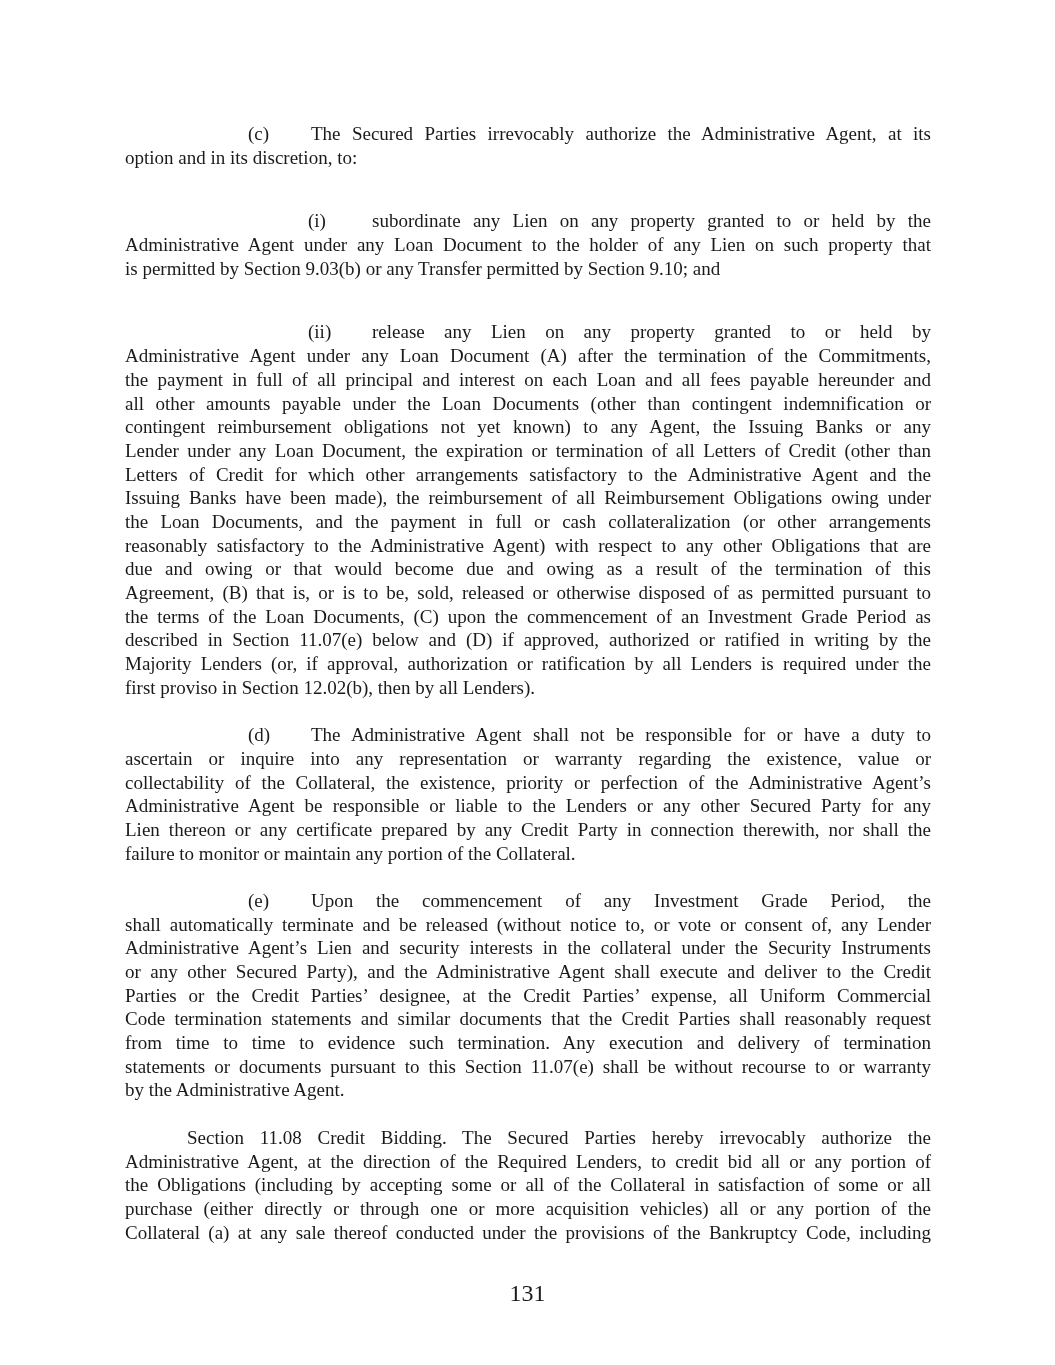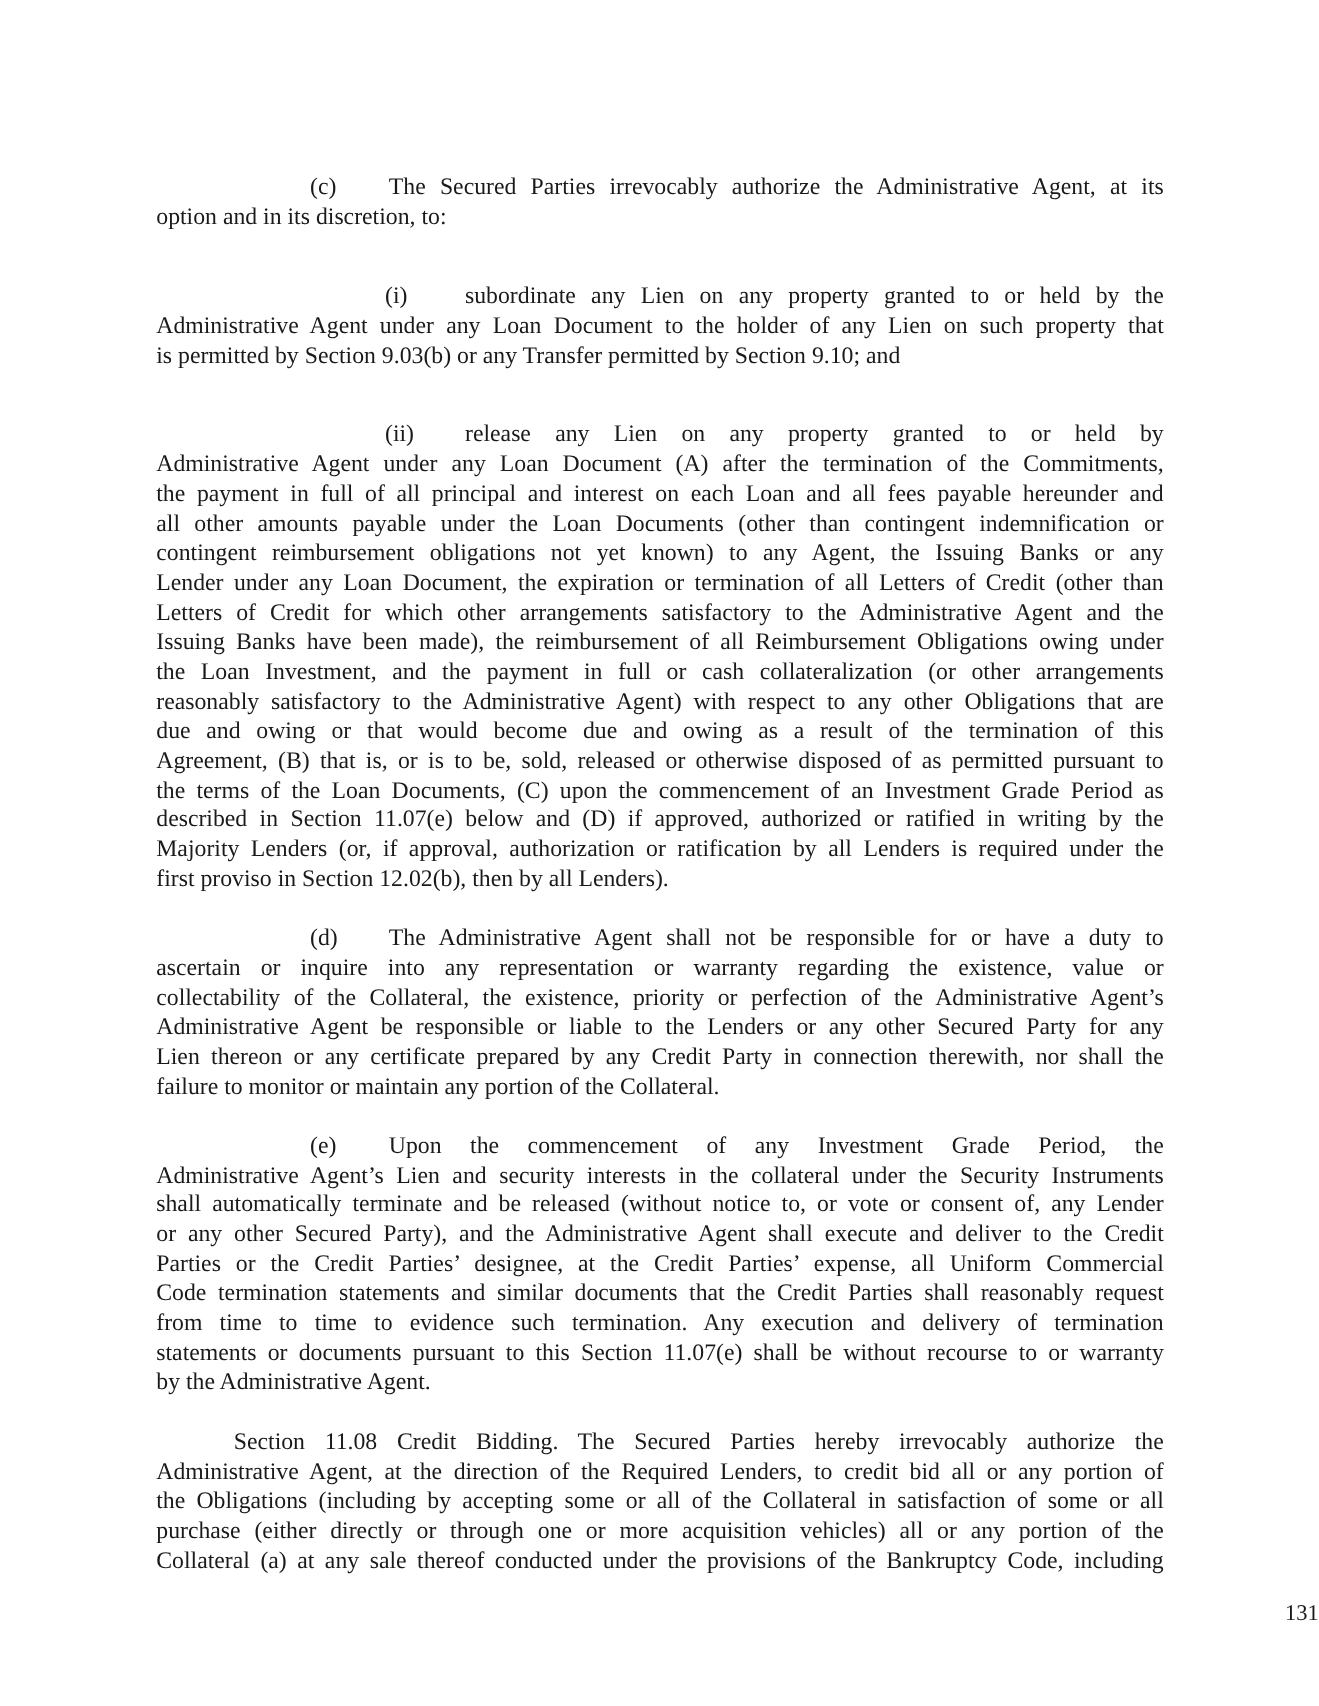"(c) The Secured Parties irrevocably" .page { top: 138px -> 122px }
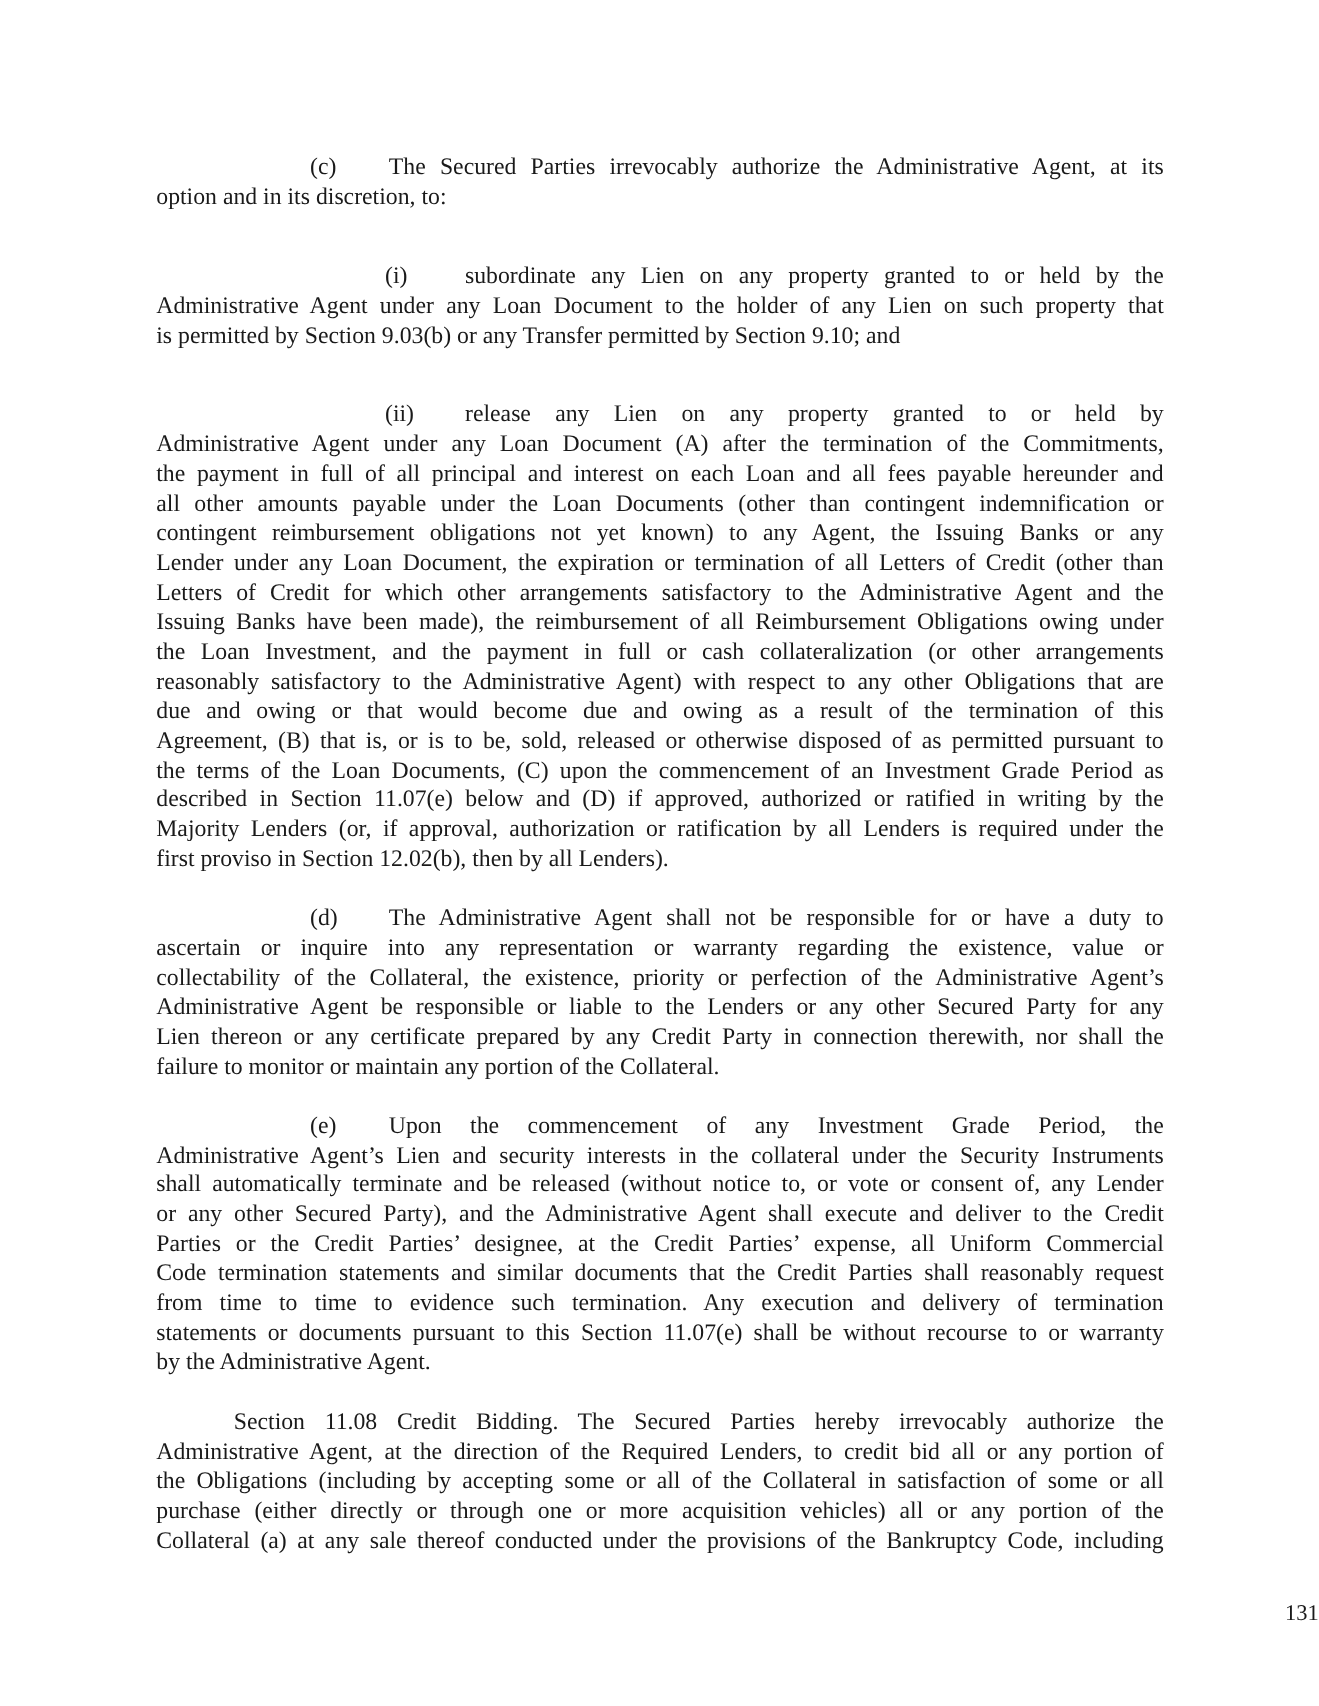"the Loan Investment, and the" span.line { text: Investment -> Documents }
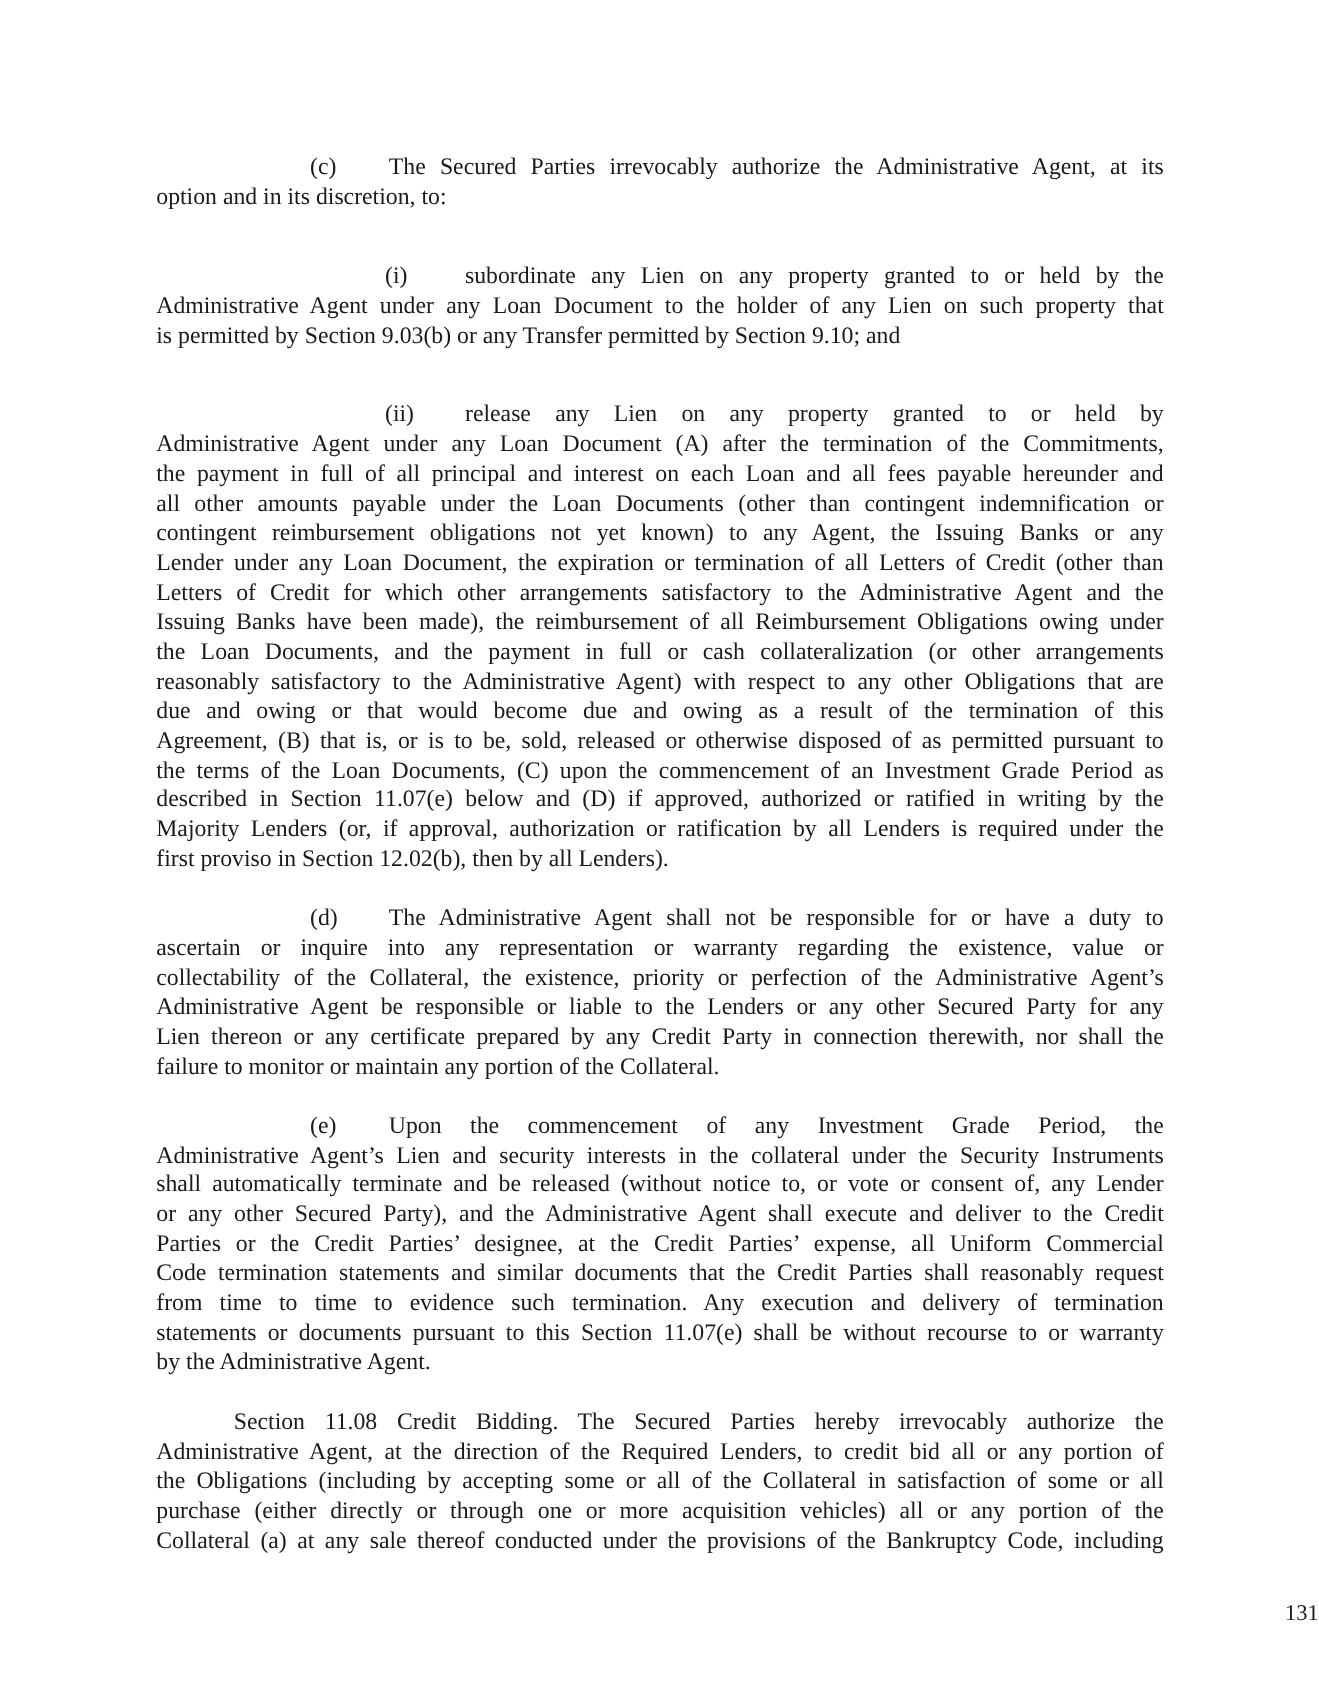"Administrative Agent’s Lien and security" span.line { order: before "shall automatically terminate and be" -> after "shall automatically terminate and be" }
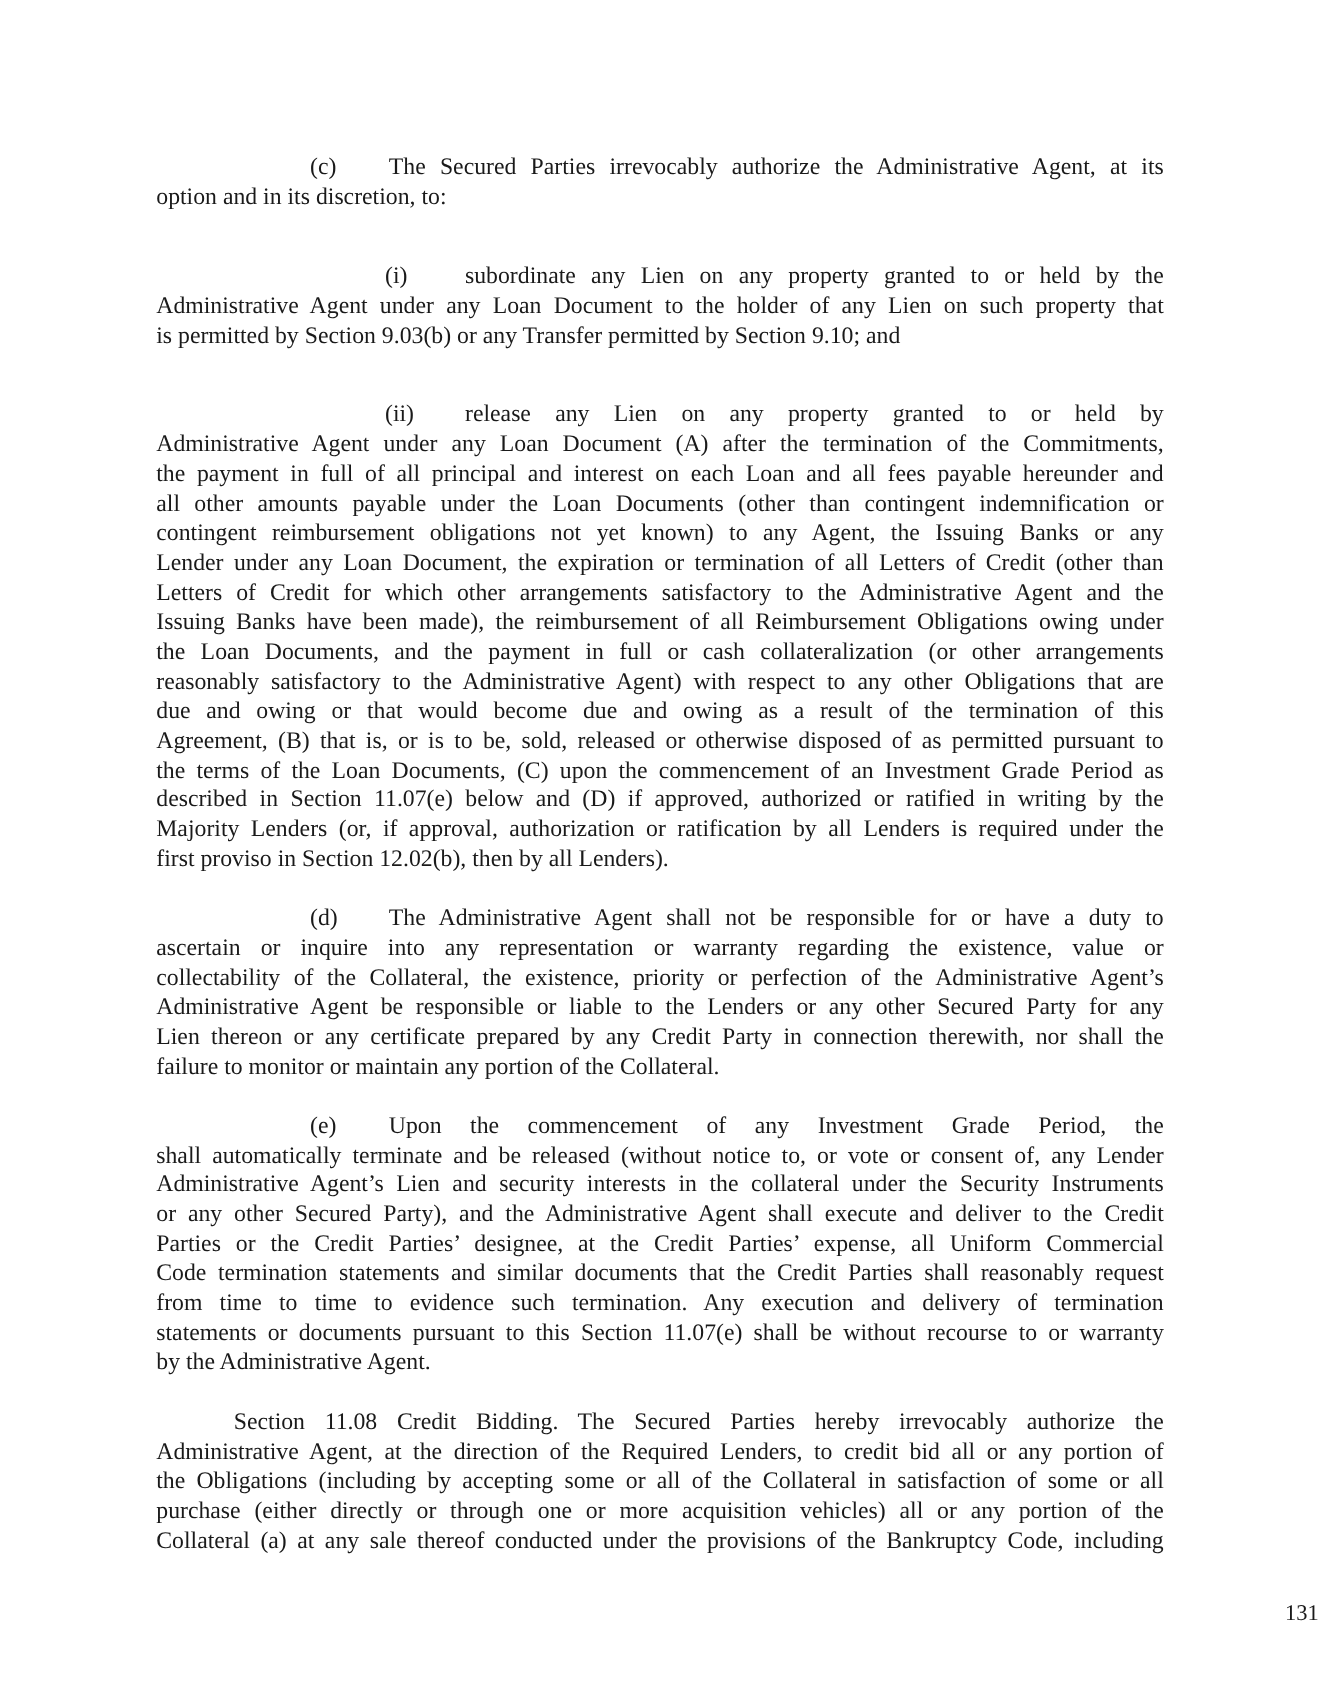"131" .page-number { font-size: 18px -> 24px; text-align: right -> center }
